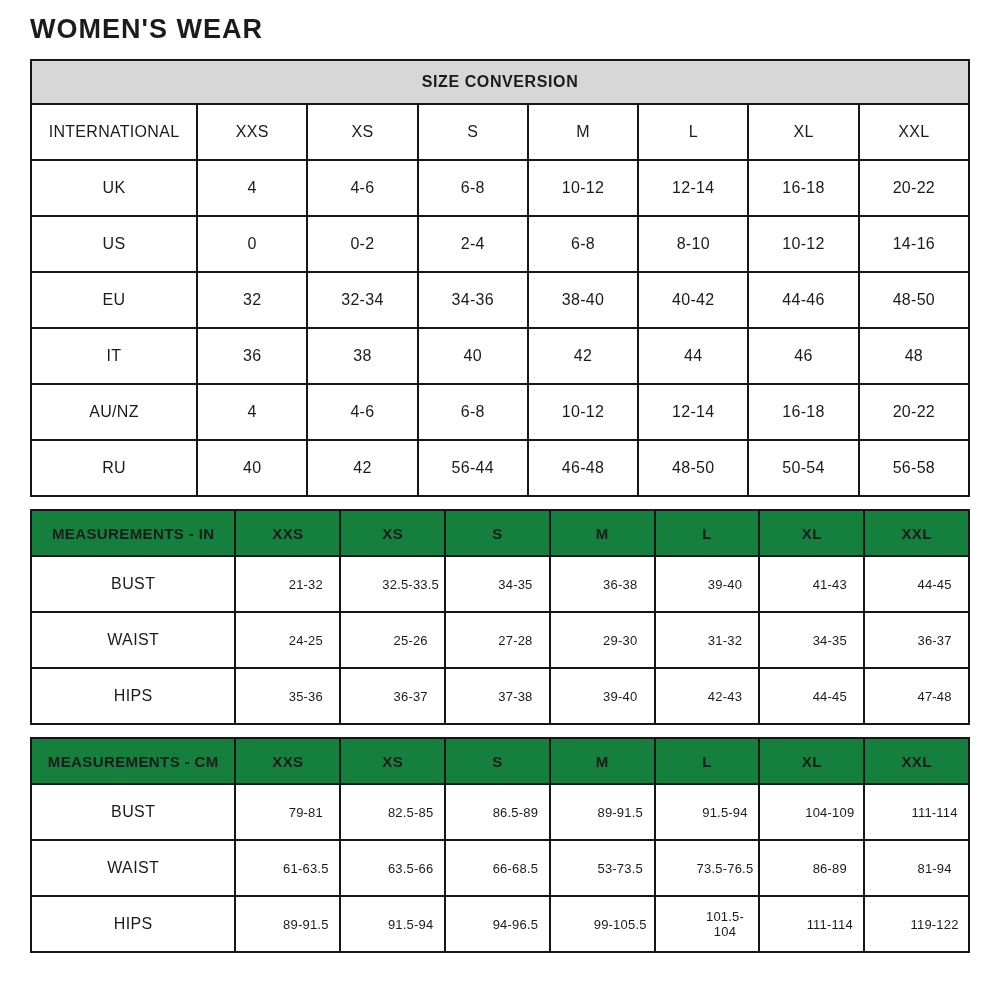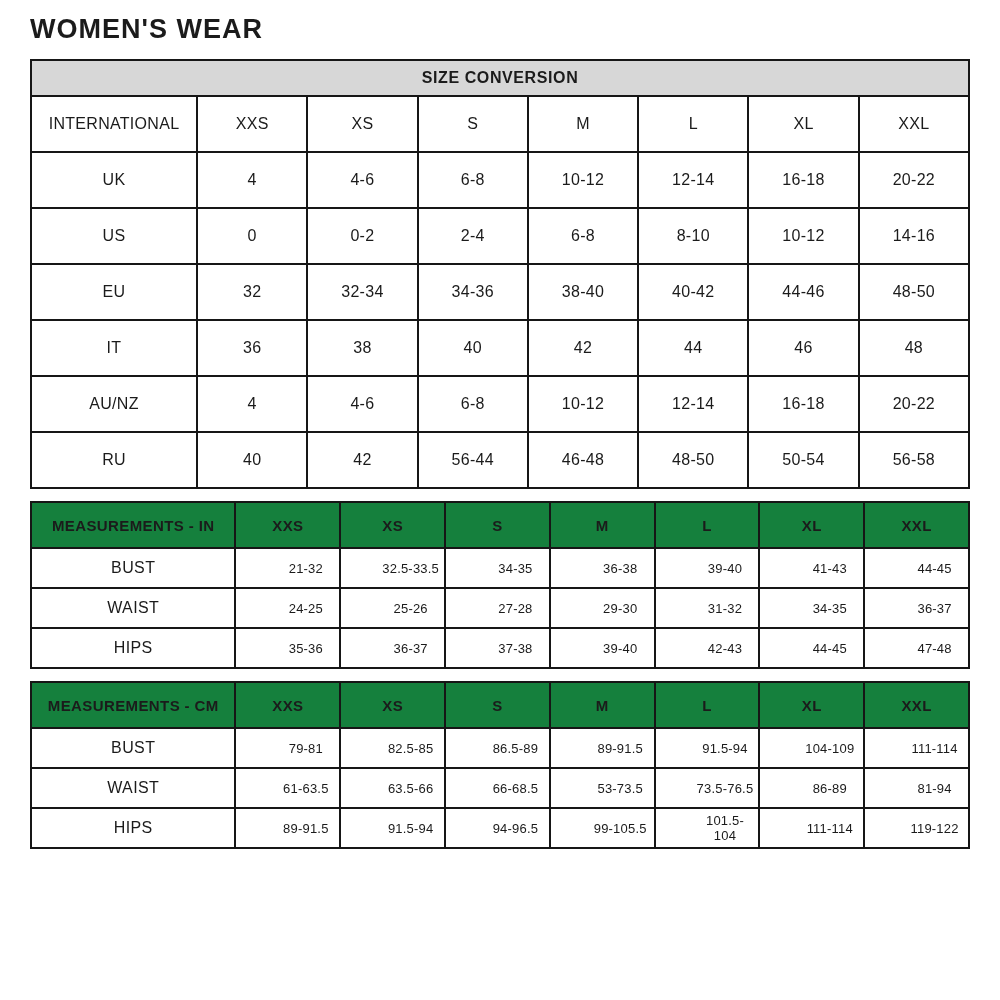"SIZE CONVERSION" .t1 .title-row th { height: 36px -> 44px }
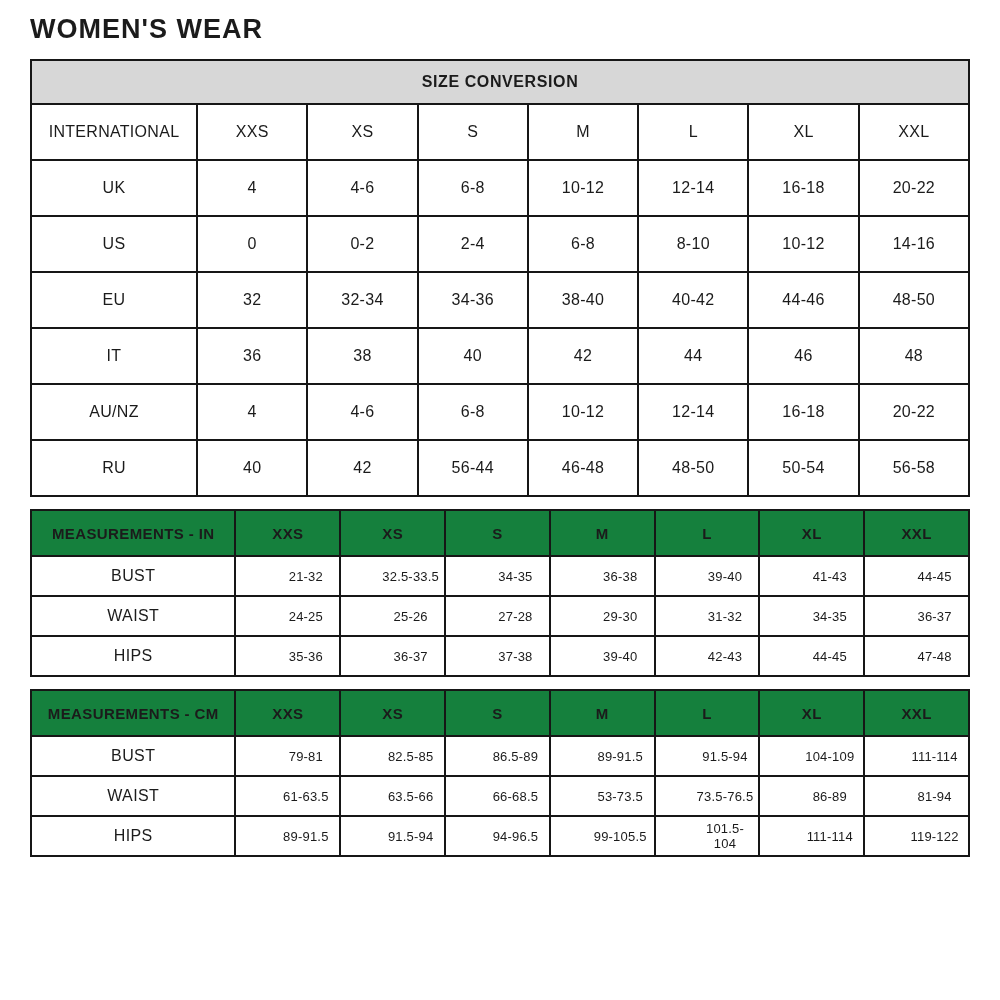"BUST" .t2 td, .t3 td { height: 40px -> 56px }
